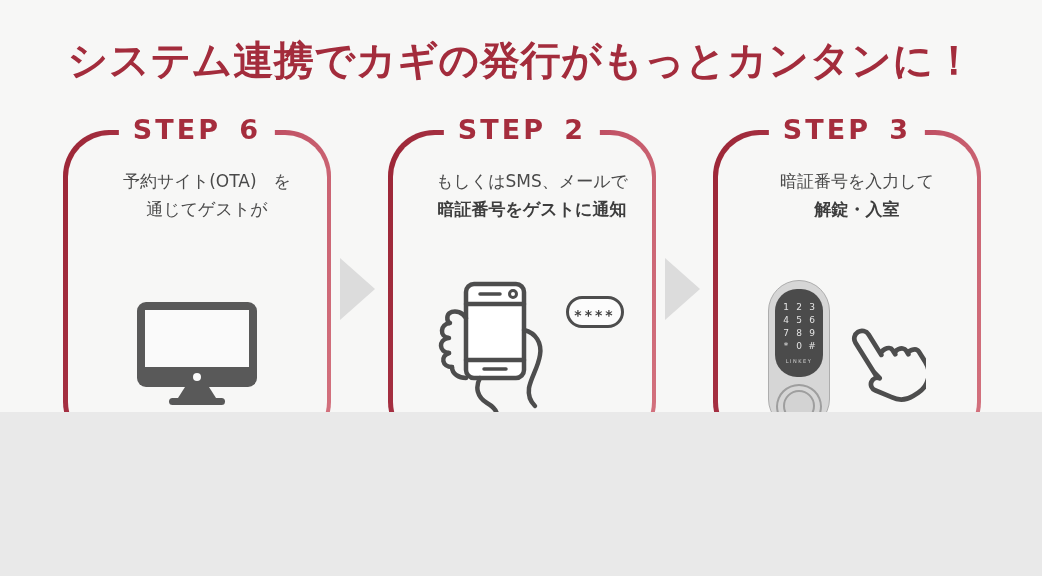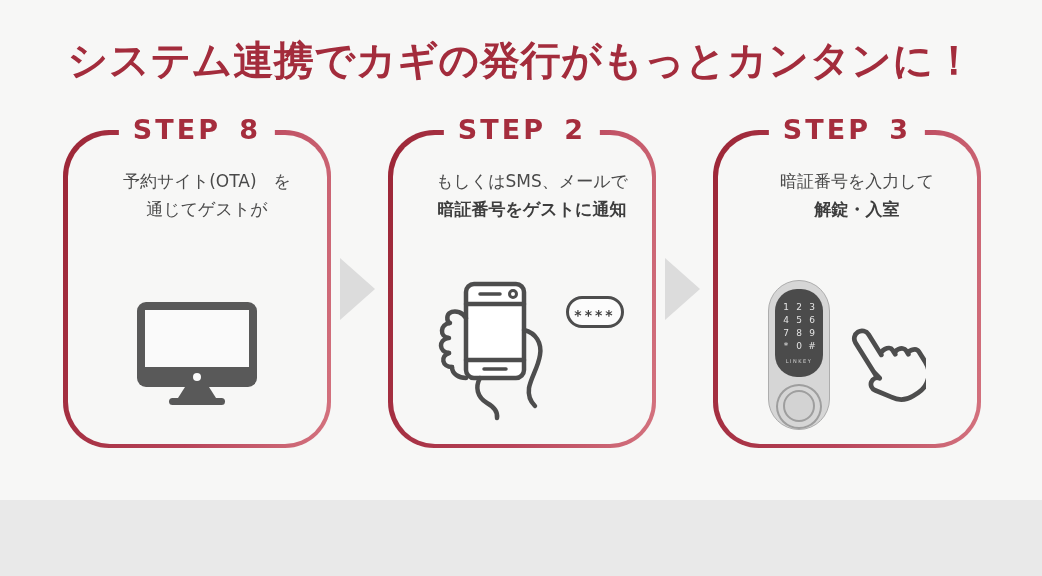"システム連携でカギの発行がもっとカンタンに！" .page { height: 500px -> 412px }
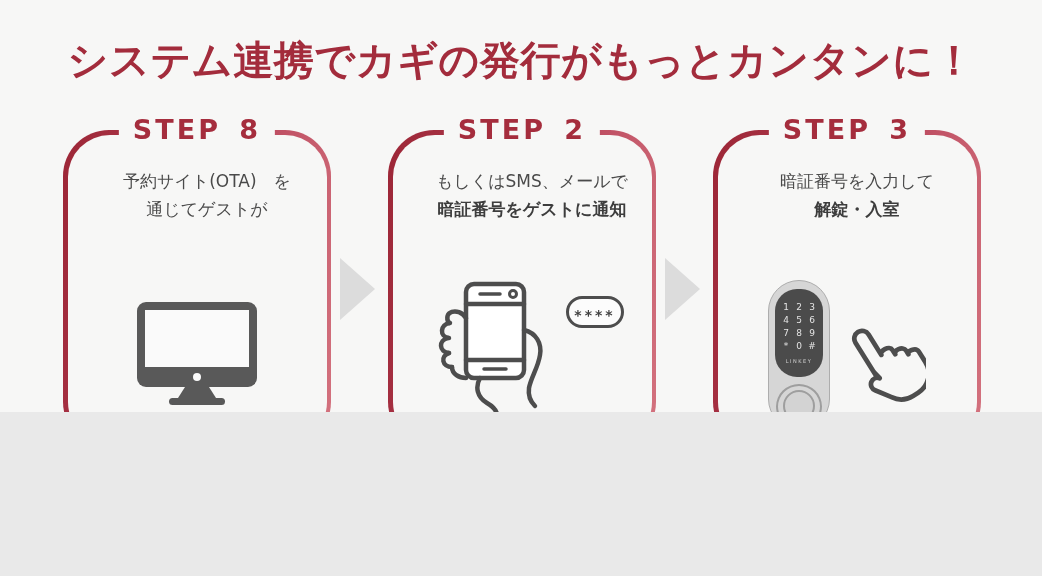"STEP 8" div.step-label { text: 8 -> 6 }
